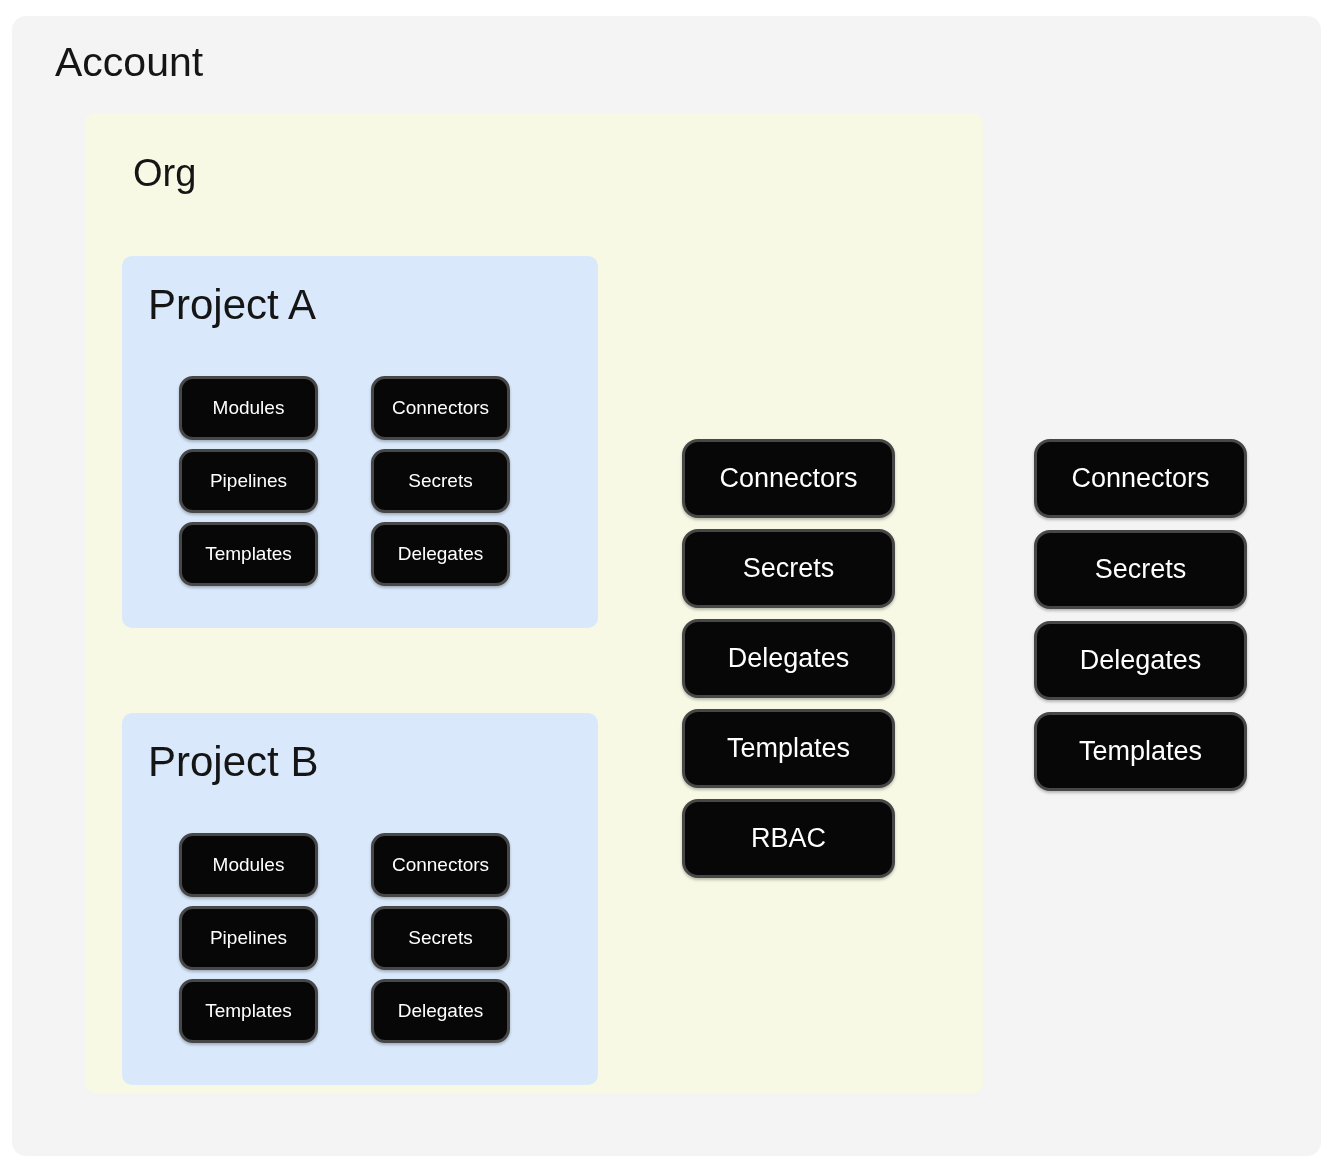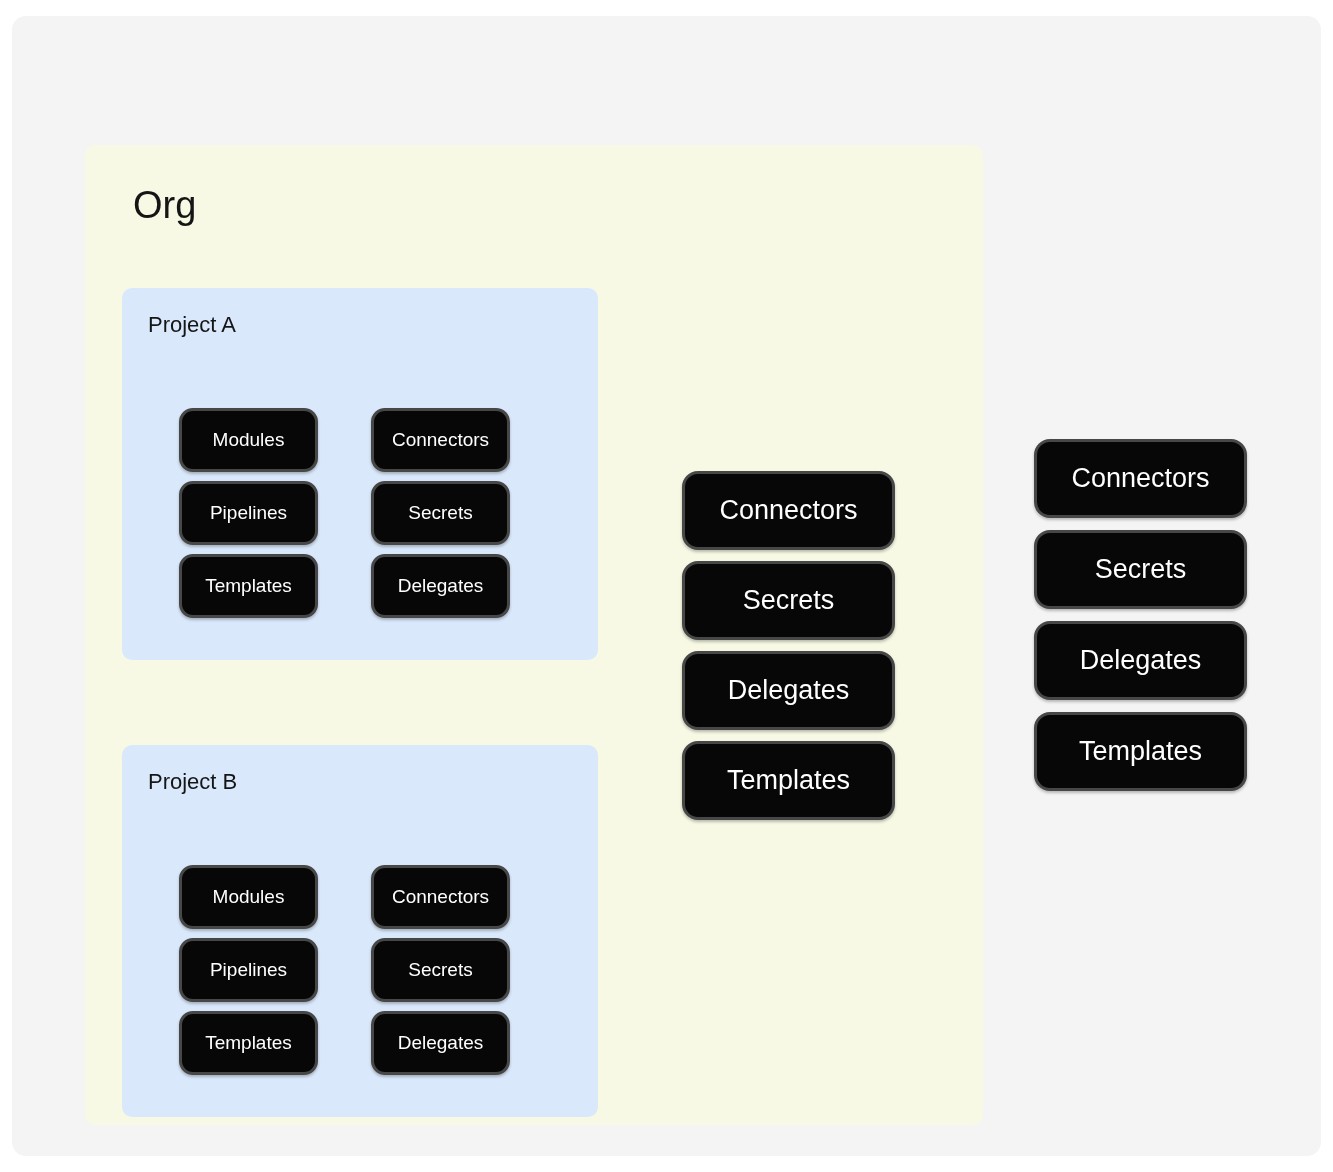"Account" div.account-title { html: none -> <div>Account</div> }
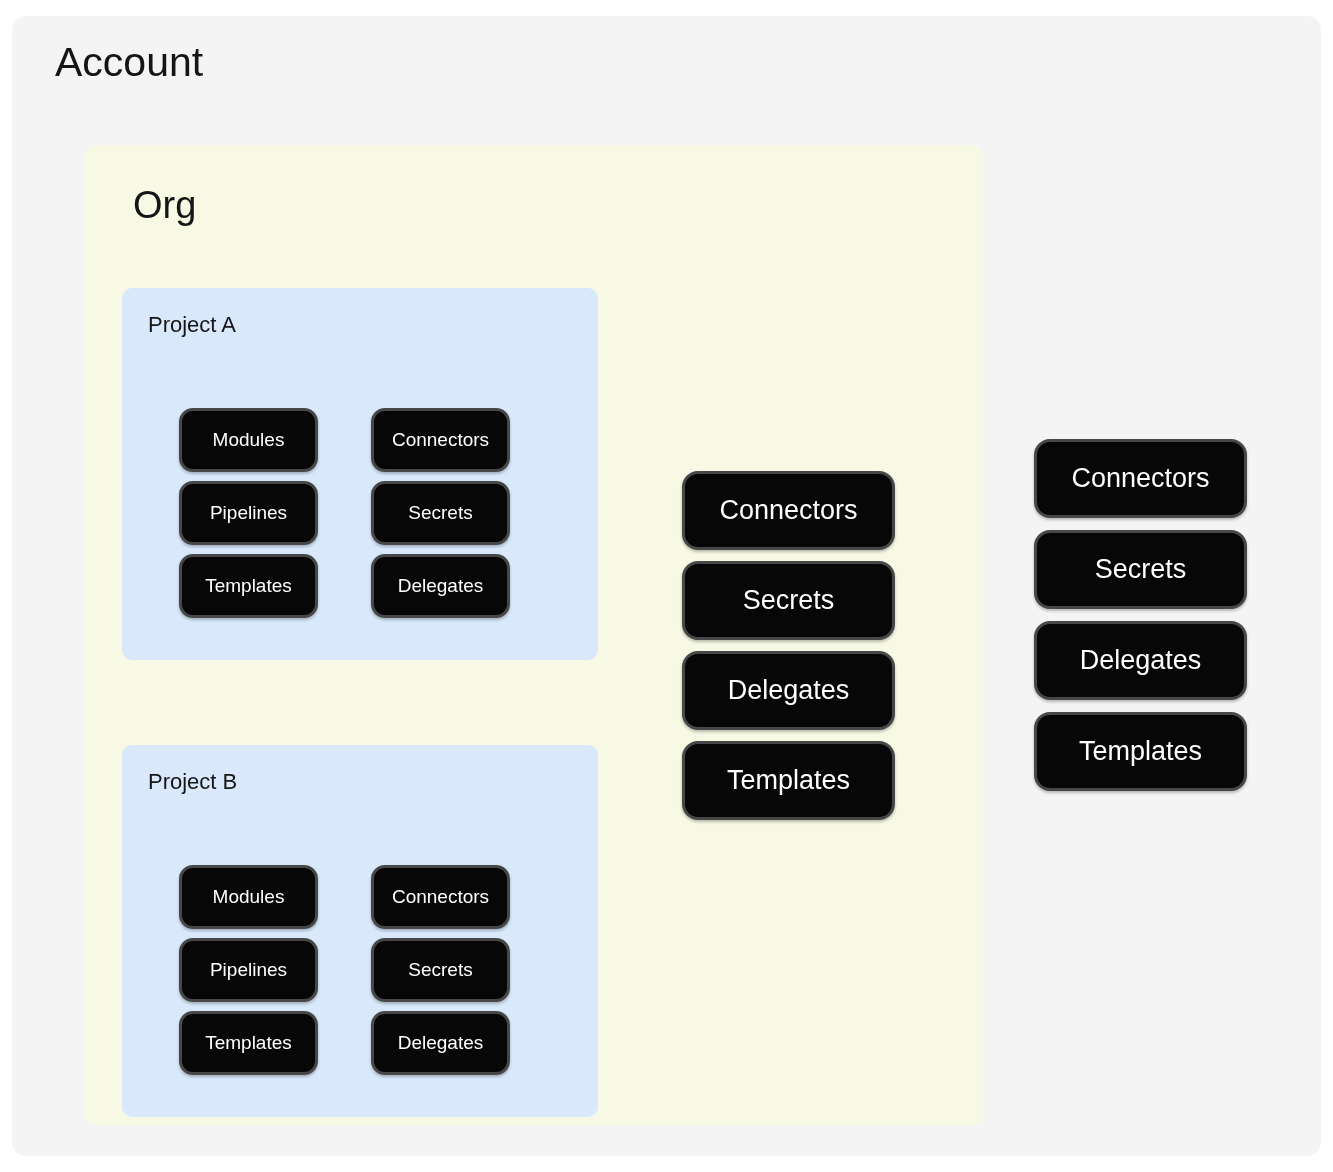"Org" .org-box { margin-top: 32px -> none }
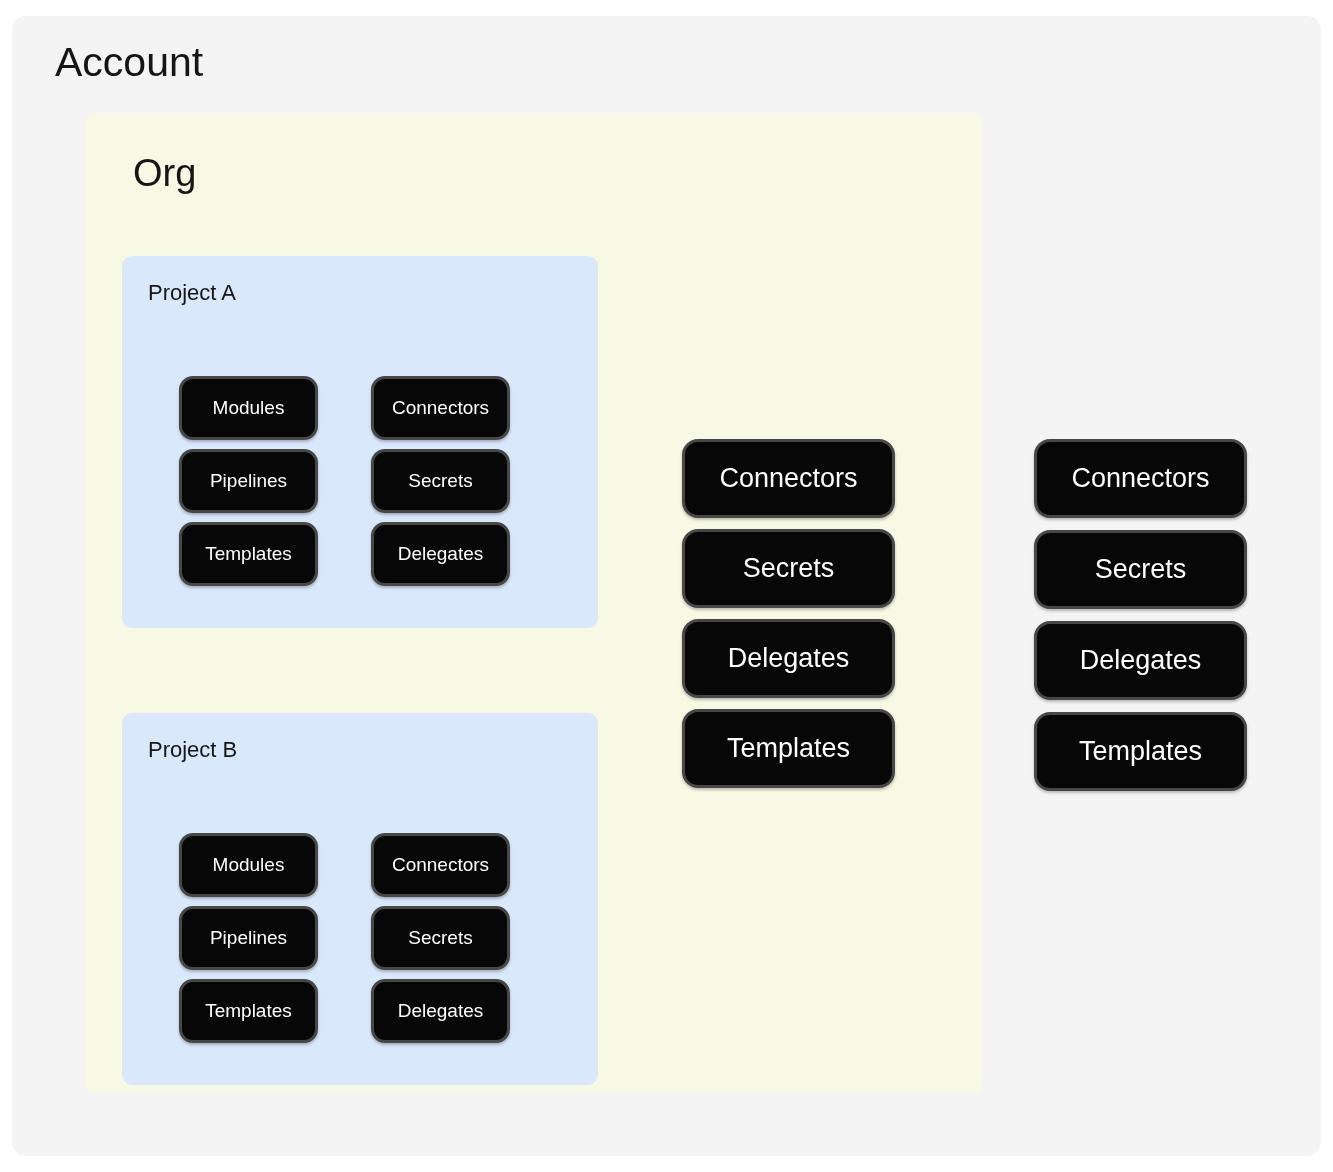"Project A" .project-title { font-size: 22px -> 42px }
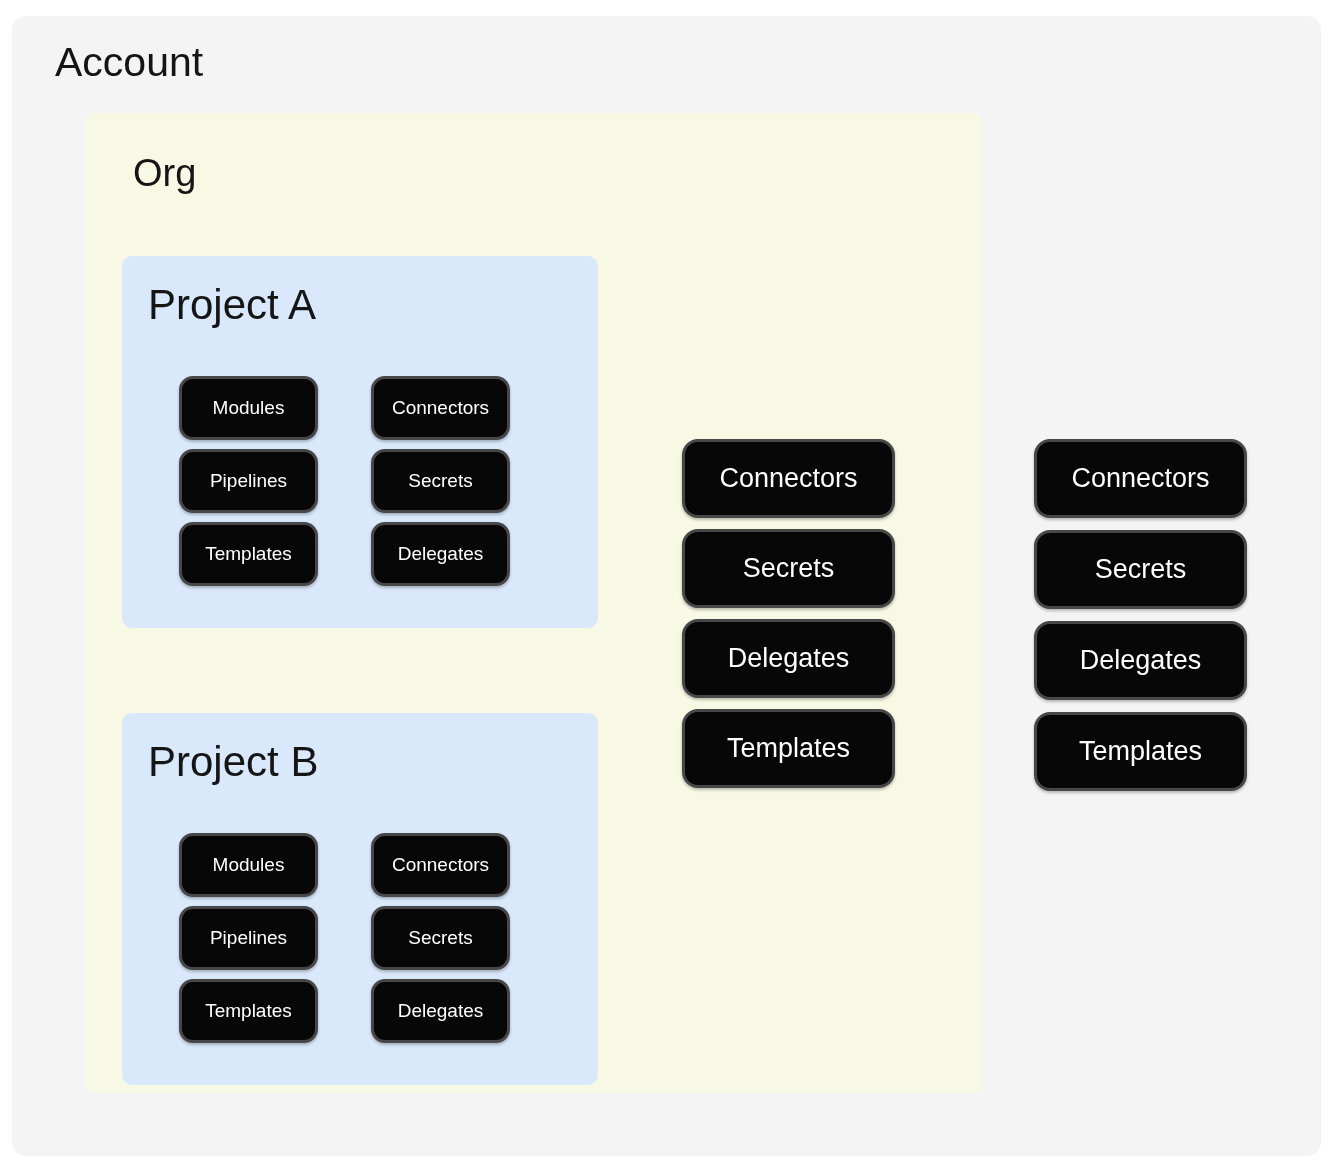"RBAC" div.pill { html: none -> <div>RBAC</div> }
